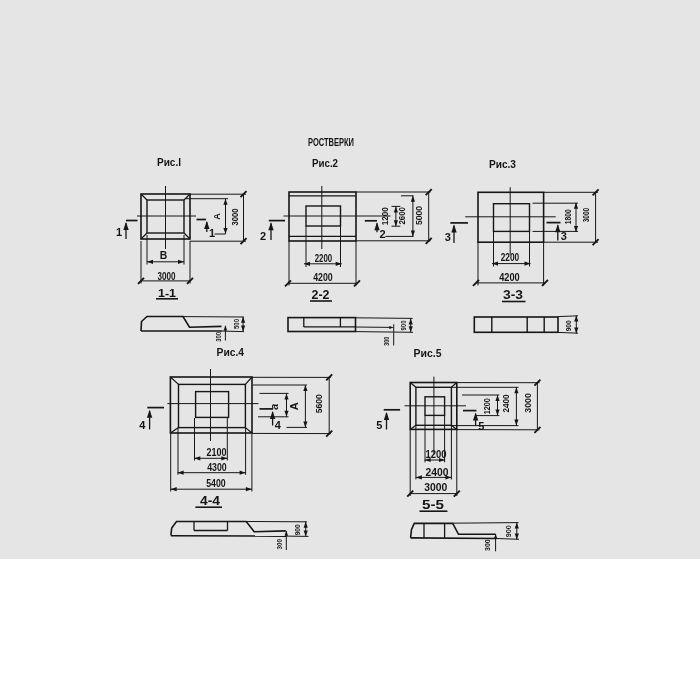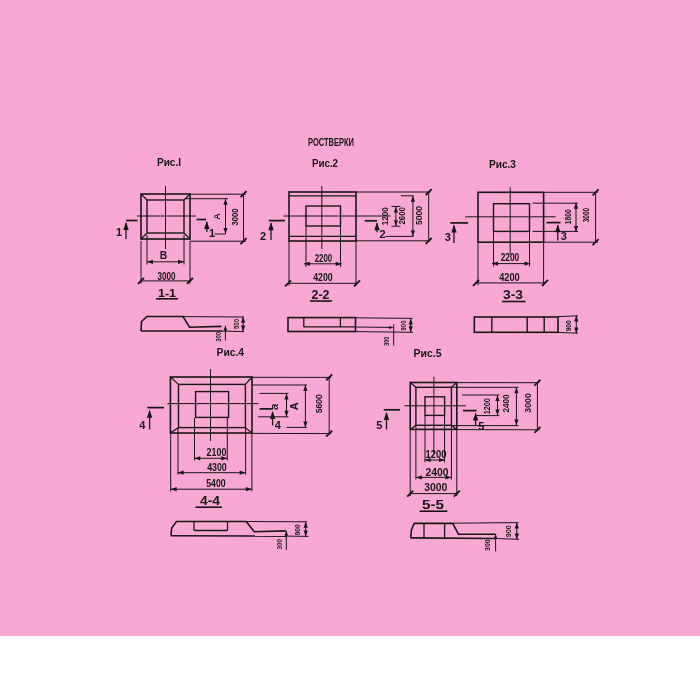"РОСТВЕРКИ" #pg { background: #f9a8d4 -> #e5e5e5; height: 636px -> 559px }
